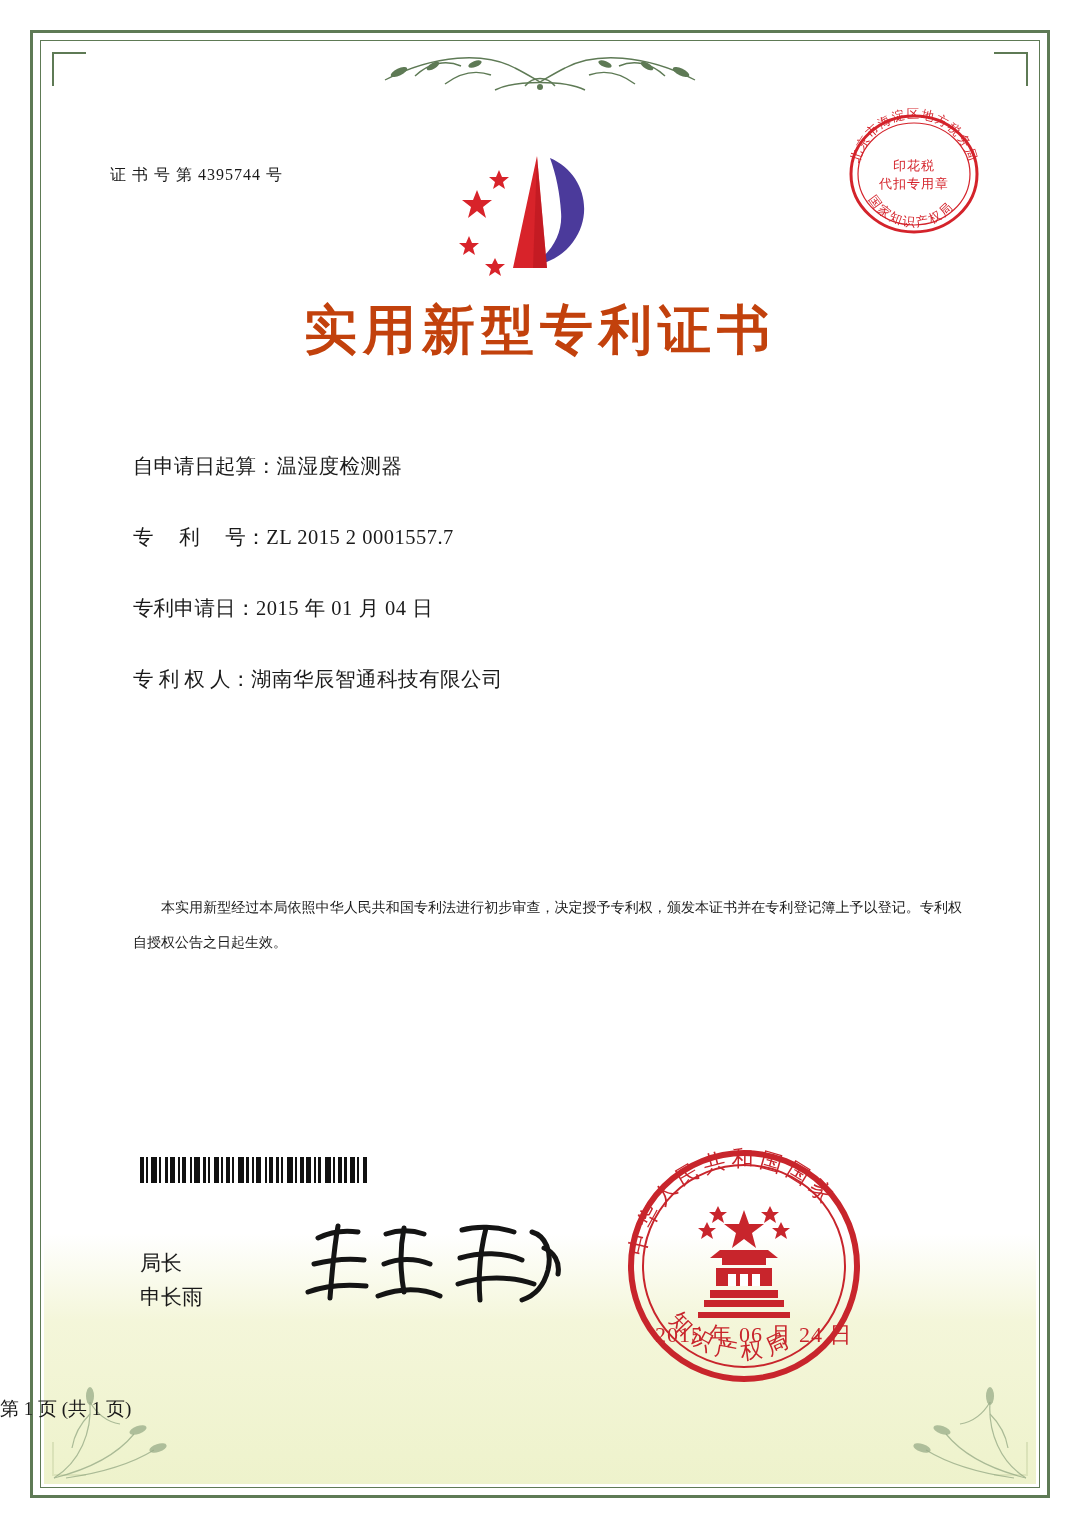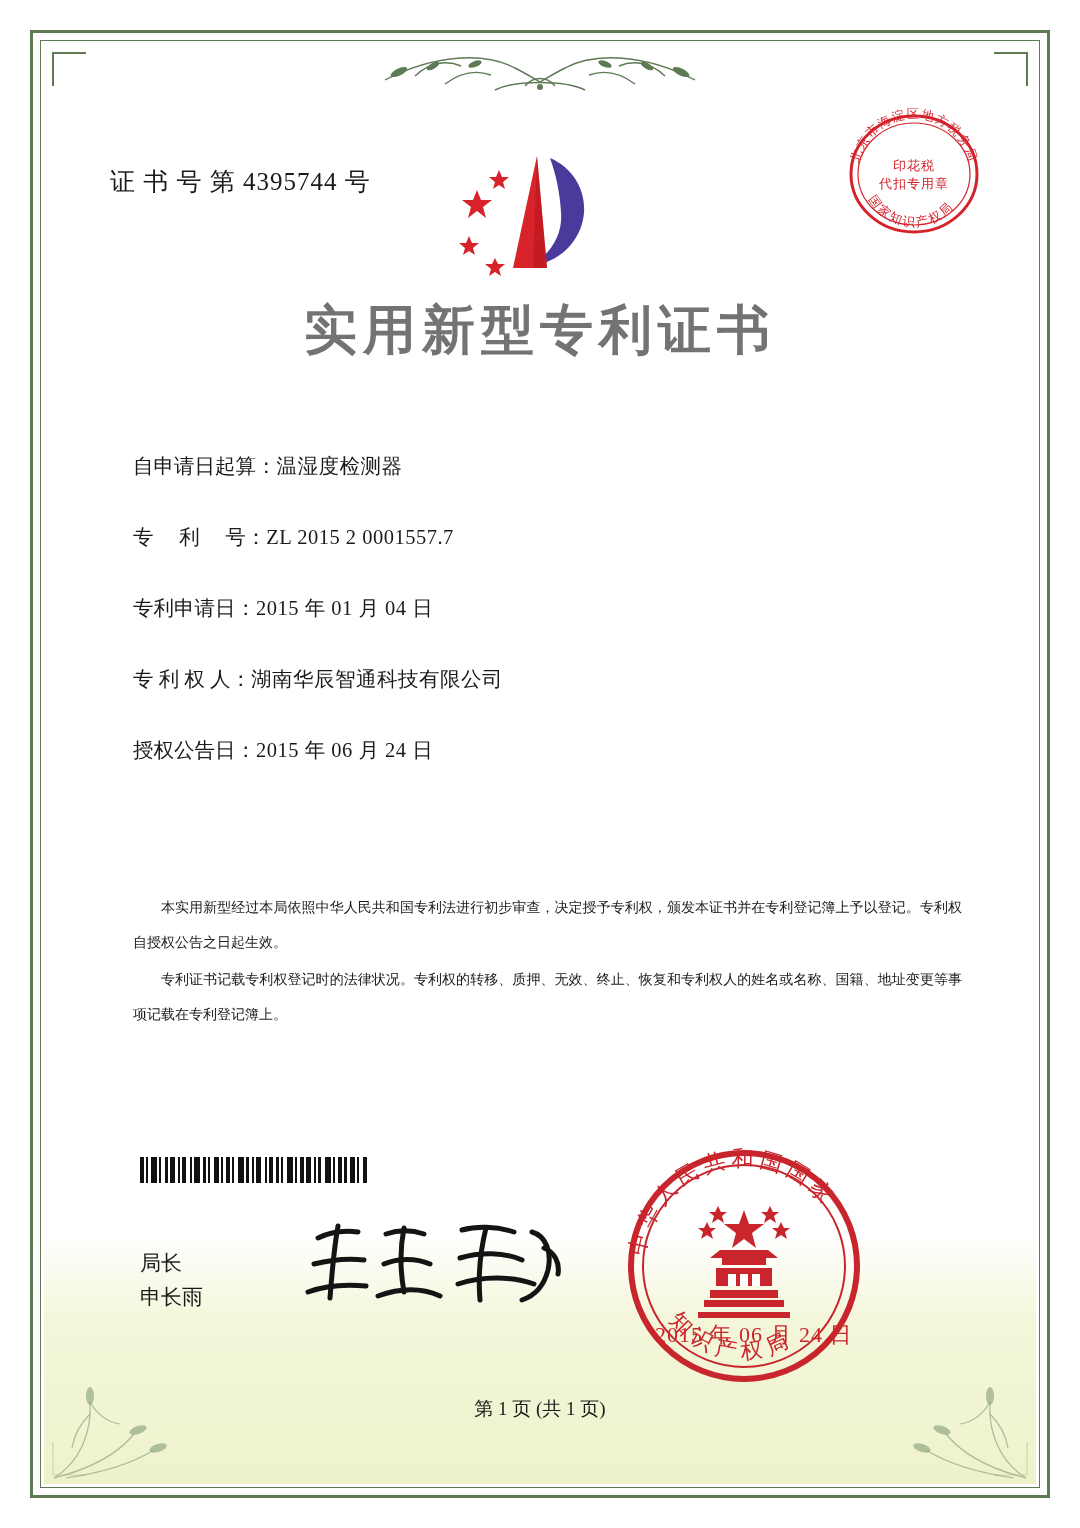"证 书 号 第 4395744" .cert-no { font-size: 25px -> 16px }
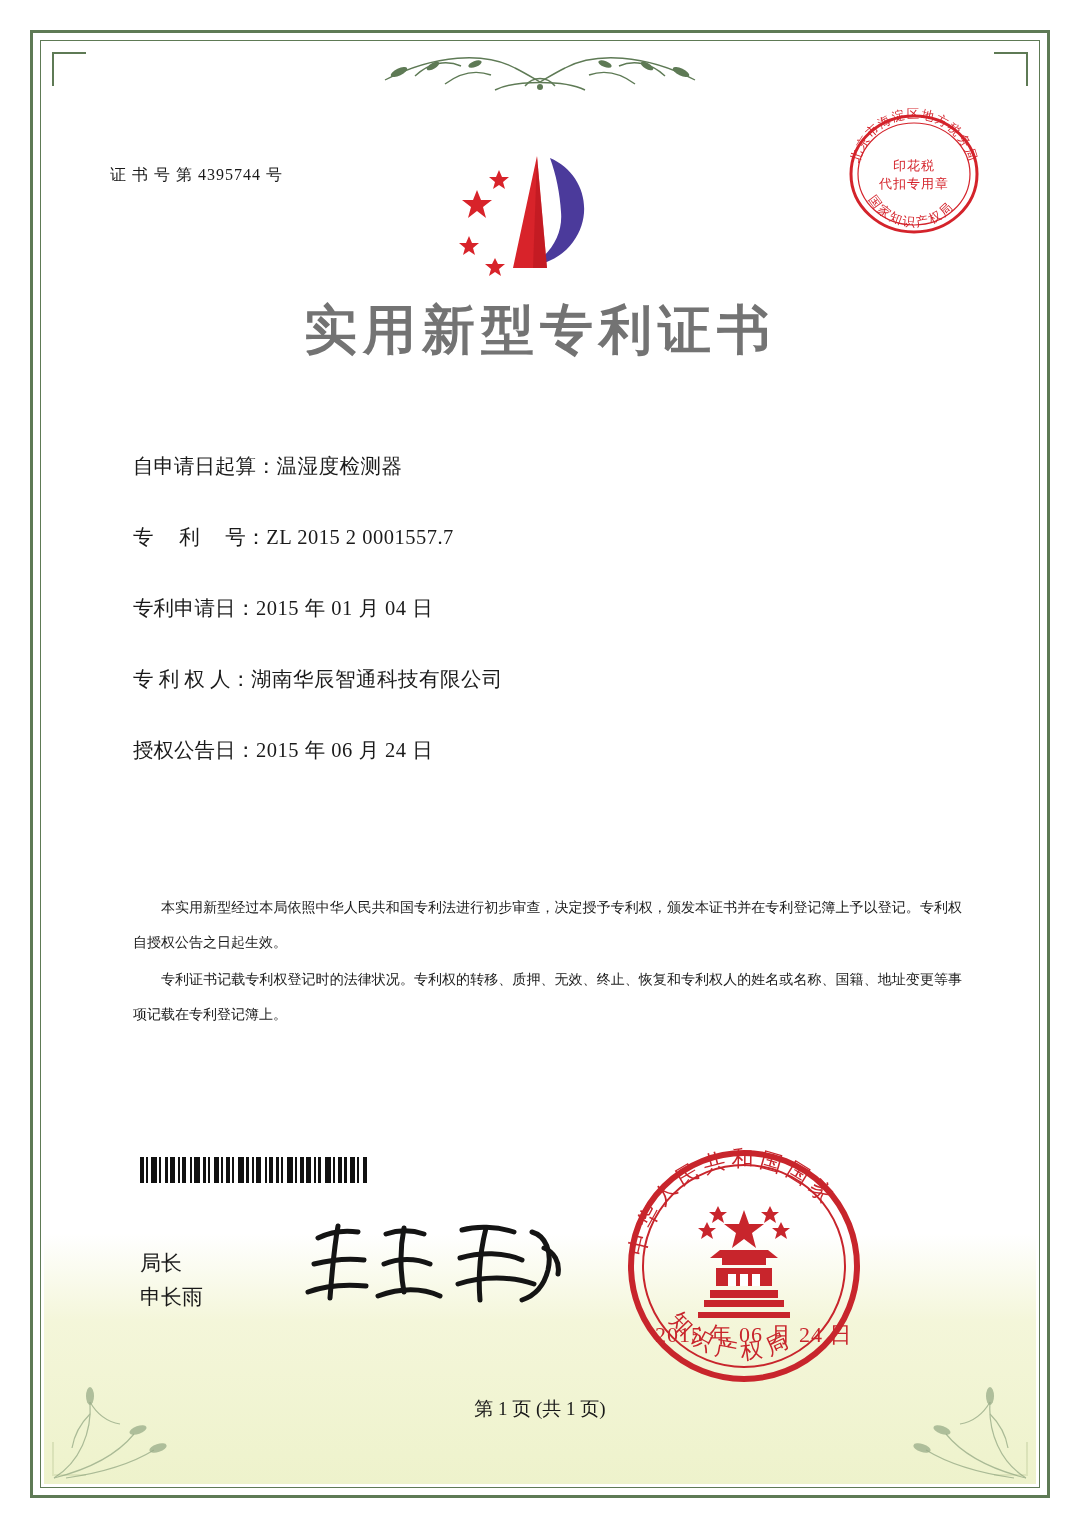"实用新型专利证书" .title { color: #737373 -> #c2410c }
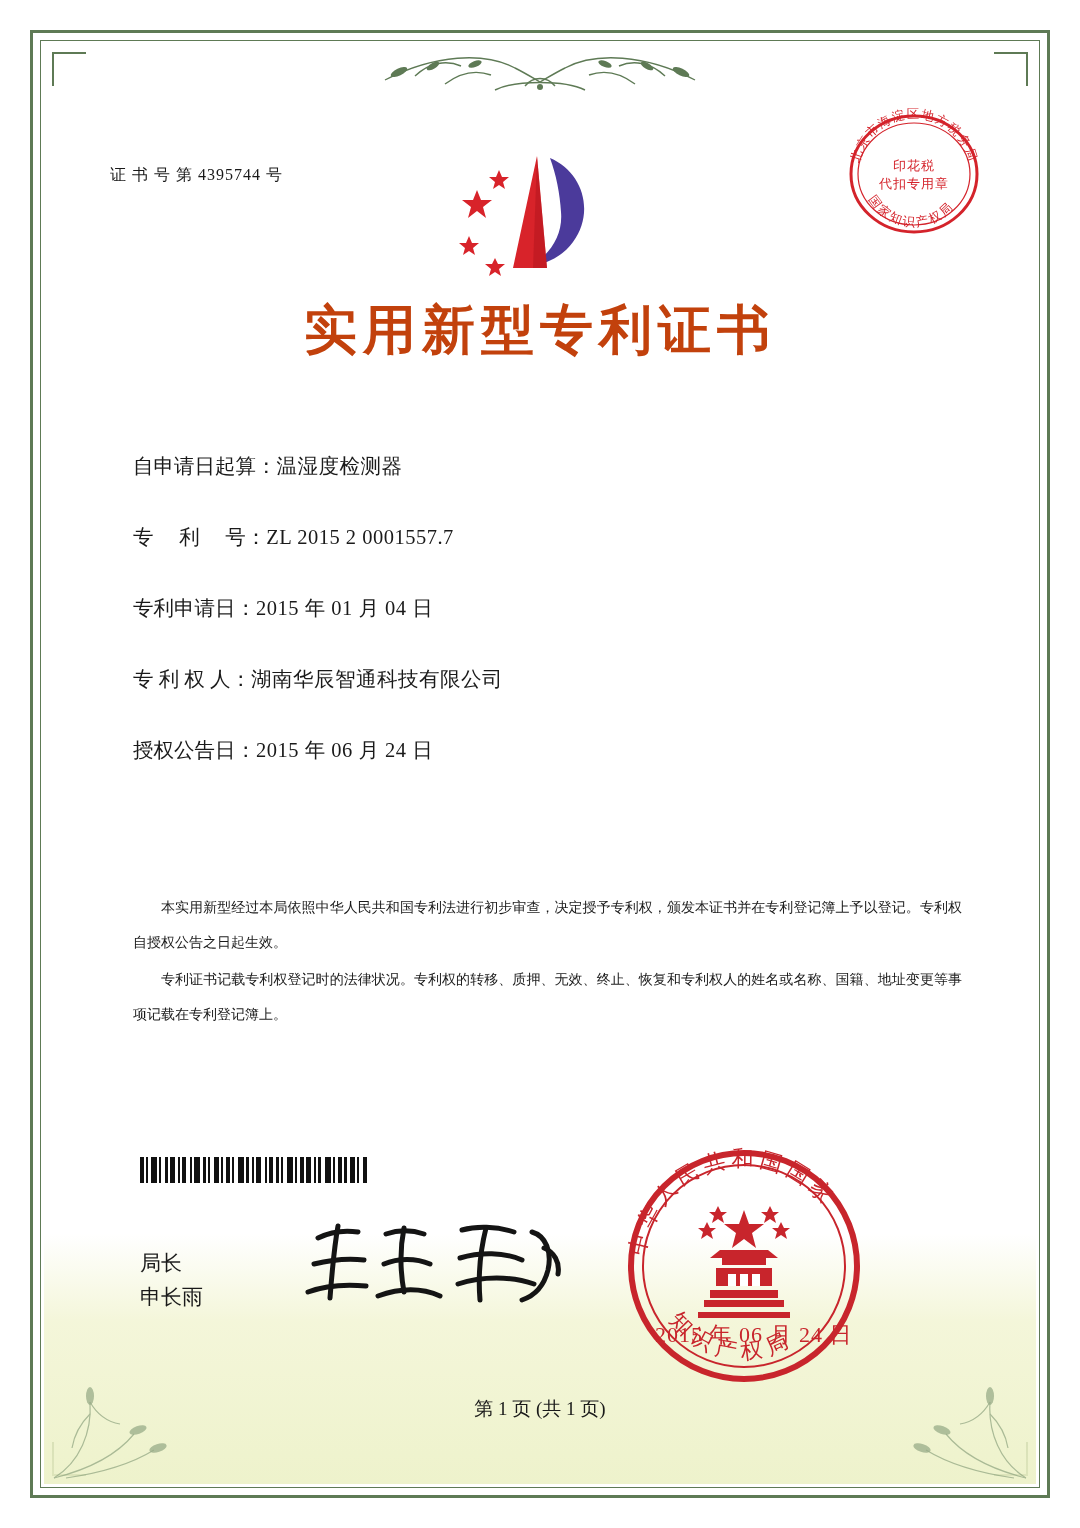"授权公告日：2015 年 06 月 24" div.field { html: <div> <span>授权公告日：</span><span>2015 年 06 月 24 日</span> </div> -> none }
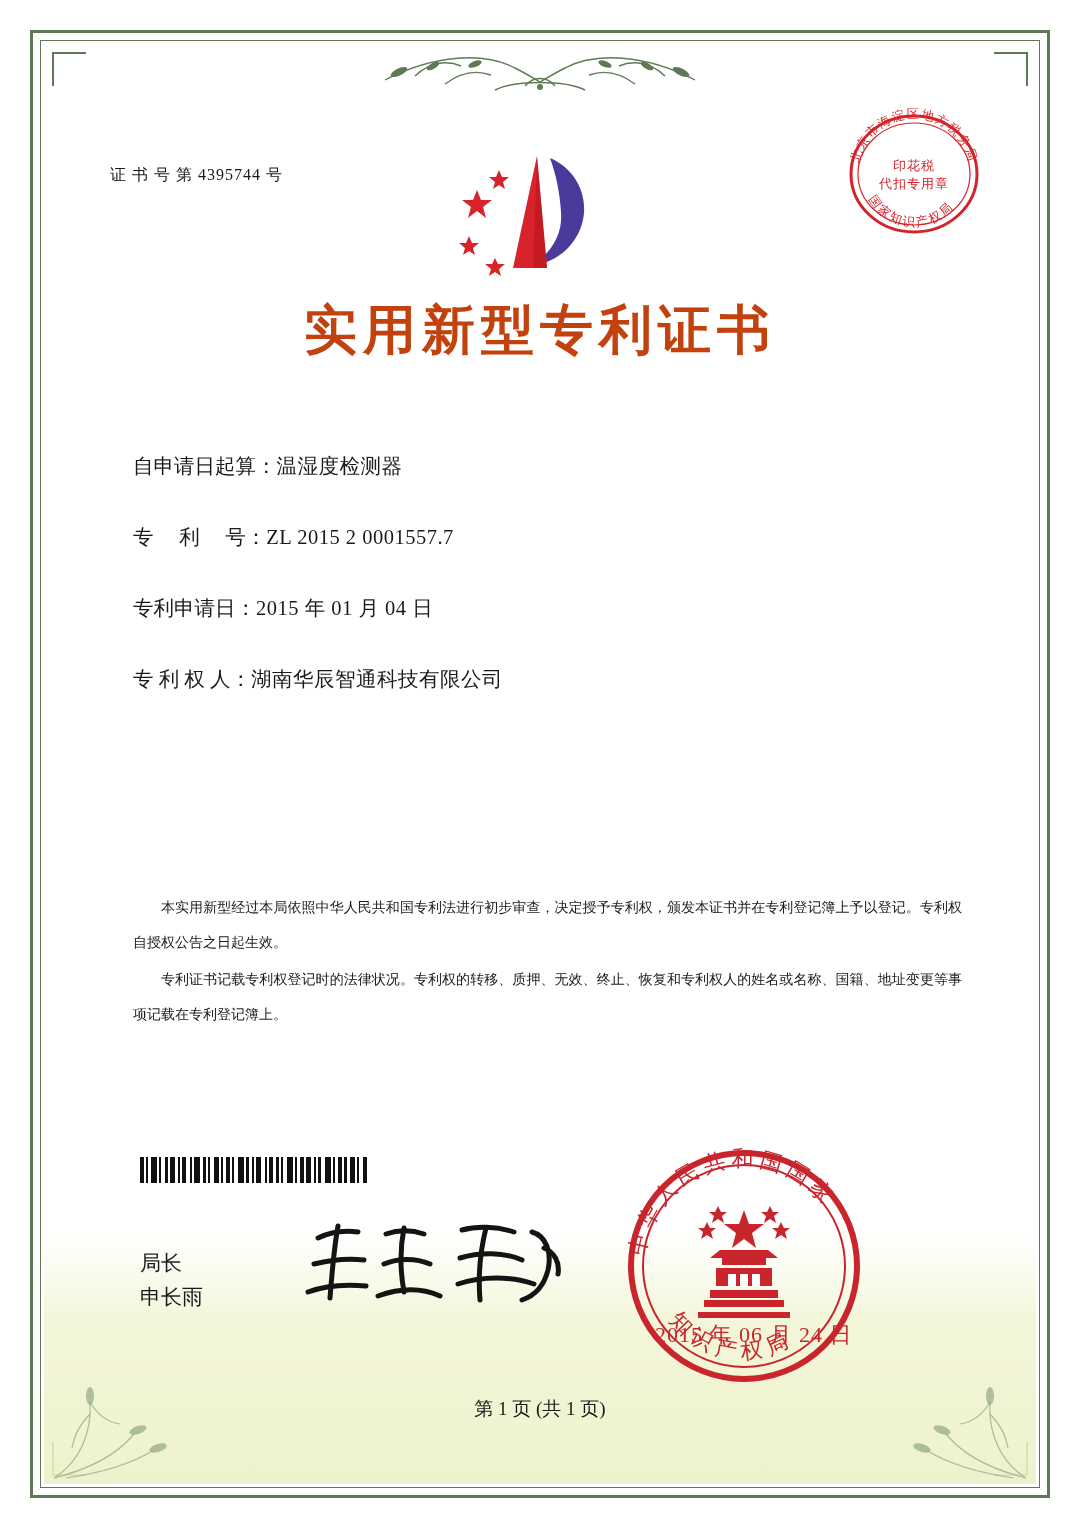"专利证书记载专利权登记时的法律状况。专利权的转移、质押、无效、终止、恢复和专利权" p { html: <p>专利证书记载专利权登记时的法律状况。专利权的转移、质押、无效、终止、恢复和专利权人的姓名或名称、国籍、地址变更等事项记载在专利登记簿上。</p> -> none }
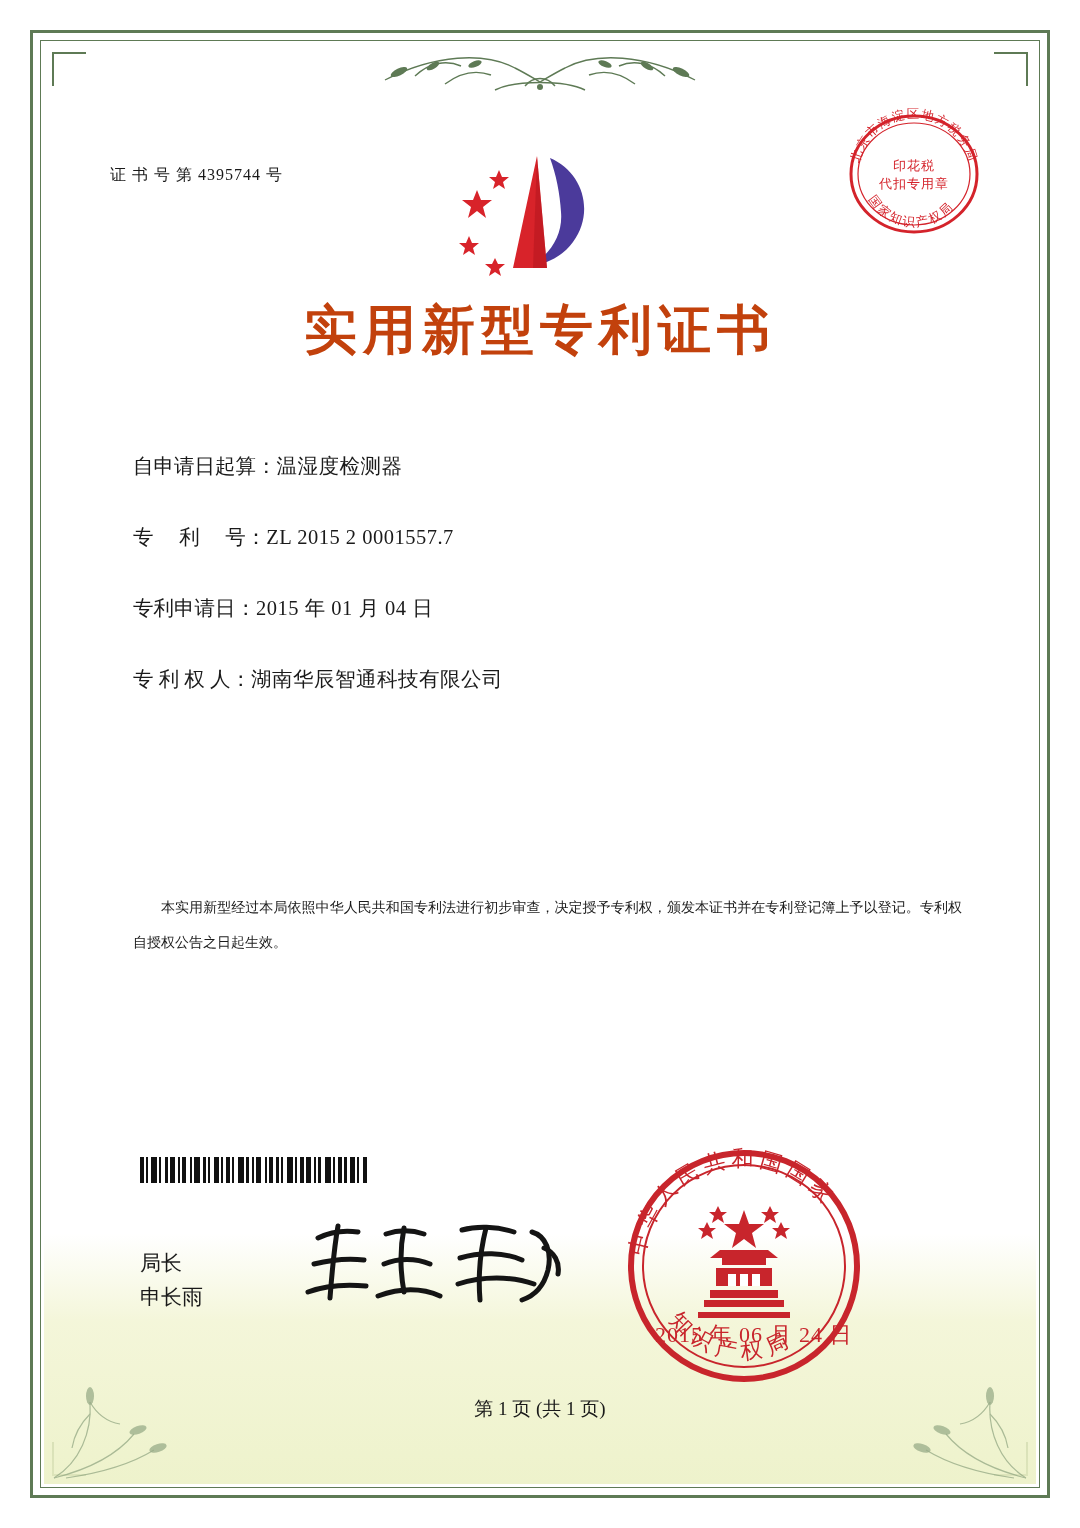"第 1 页 (共 1" .page-num { text-align: center -> left }
